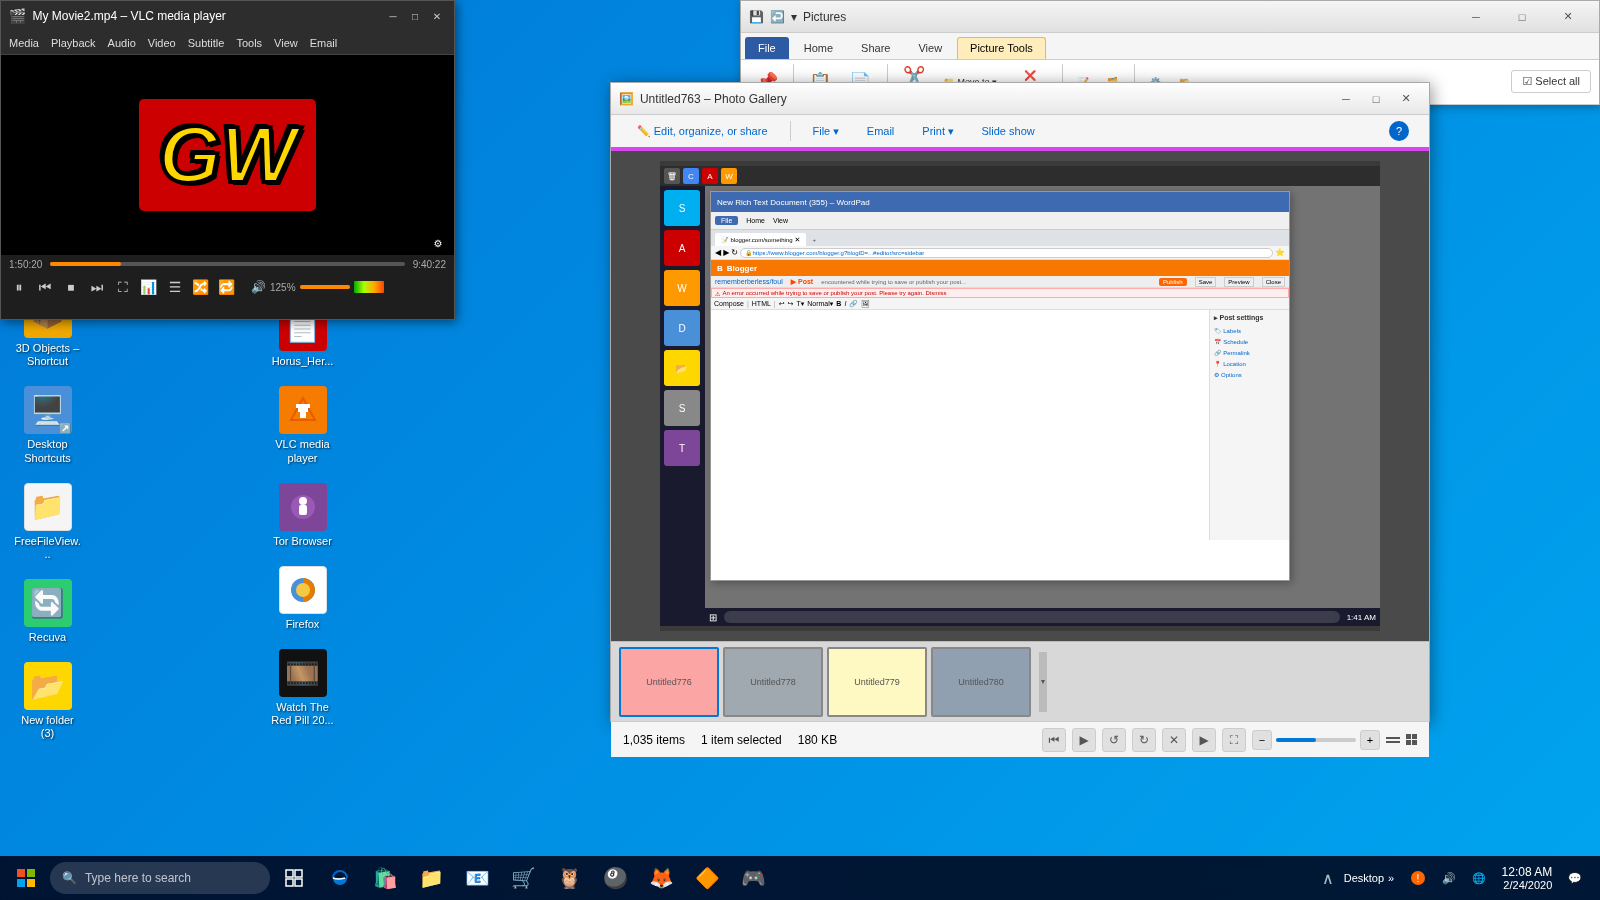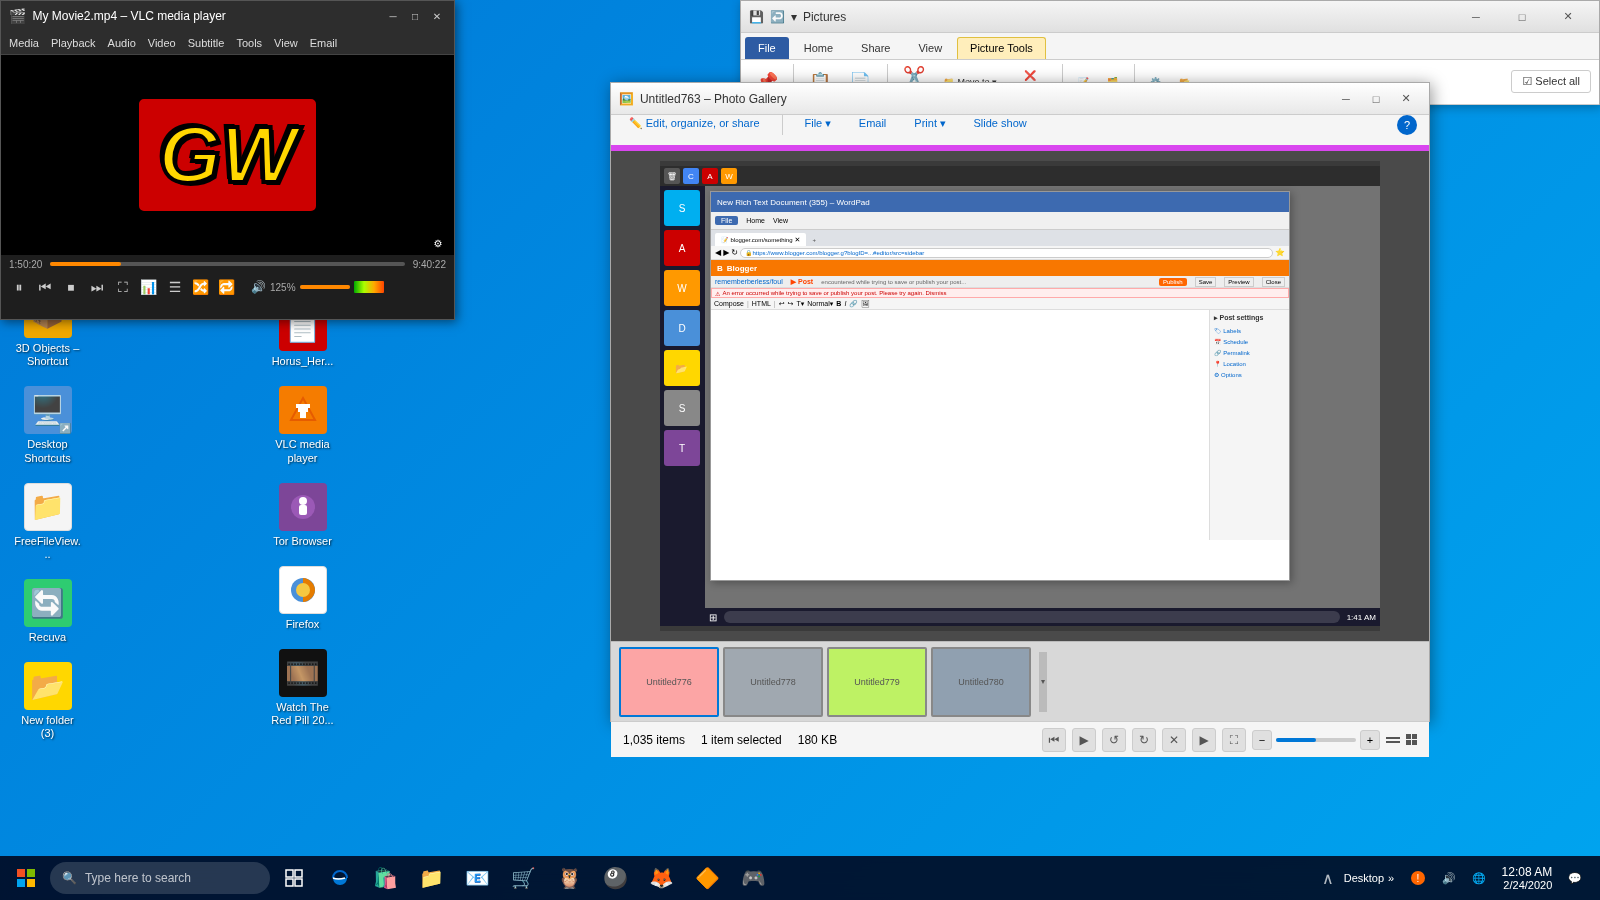"✏️ Edit, organize, or share" .pg-toolbar { align-items: none -> center; border-bottom: 6px solid #d946ef -> 4px solid #d946ef; padding: 0 12px -> 0 20px }
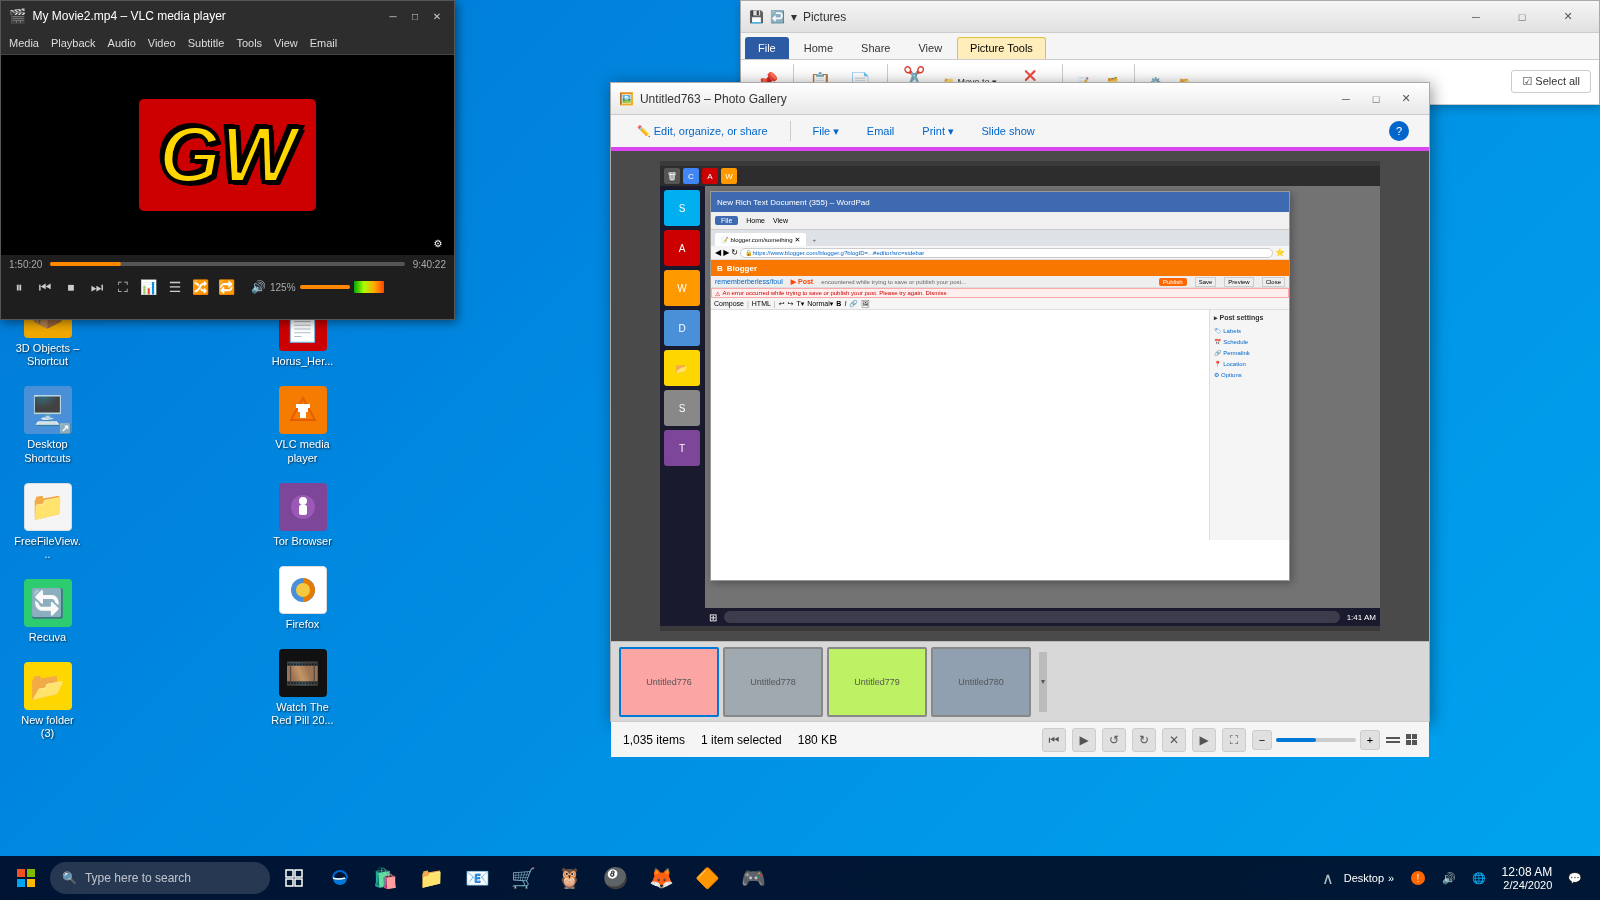"Untitled779" div.pg-thumbnail { background: #bef264 -> #fef9c3 }
